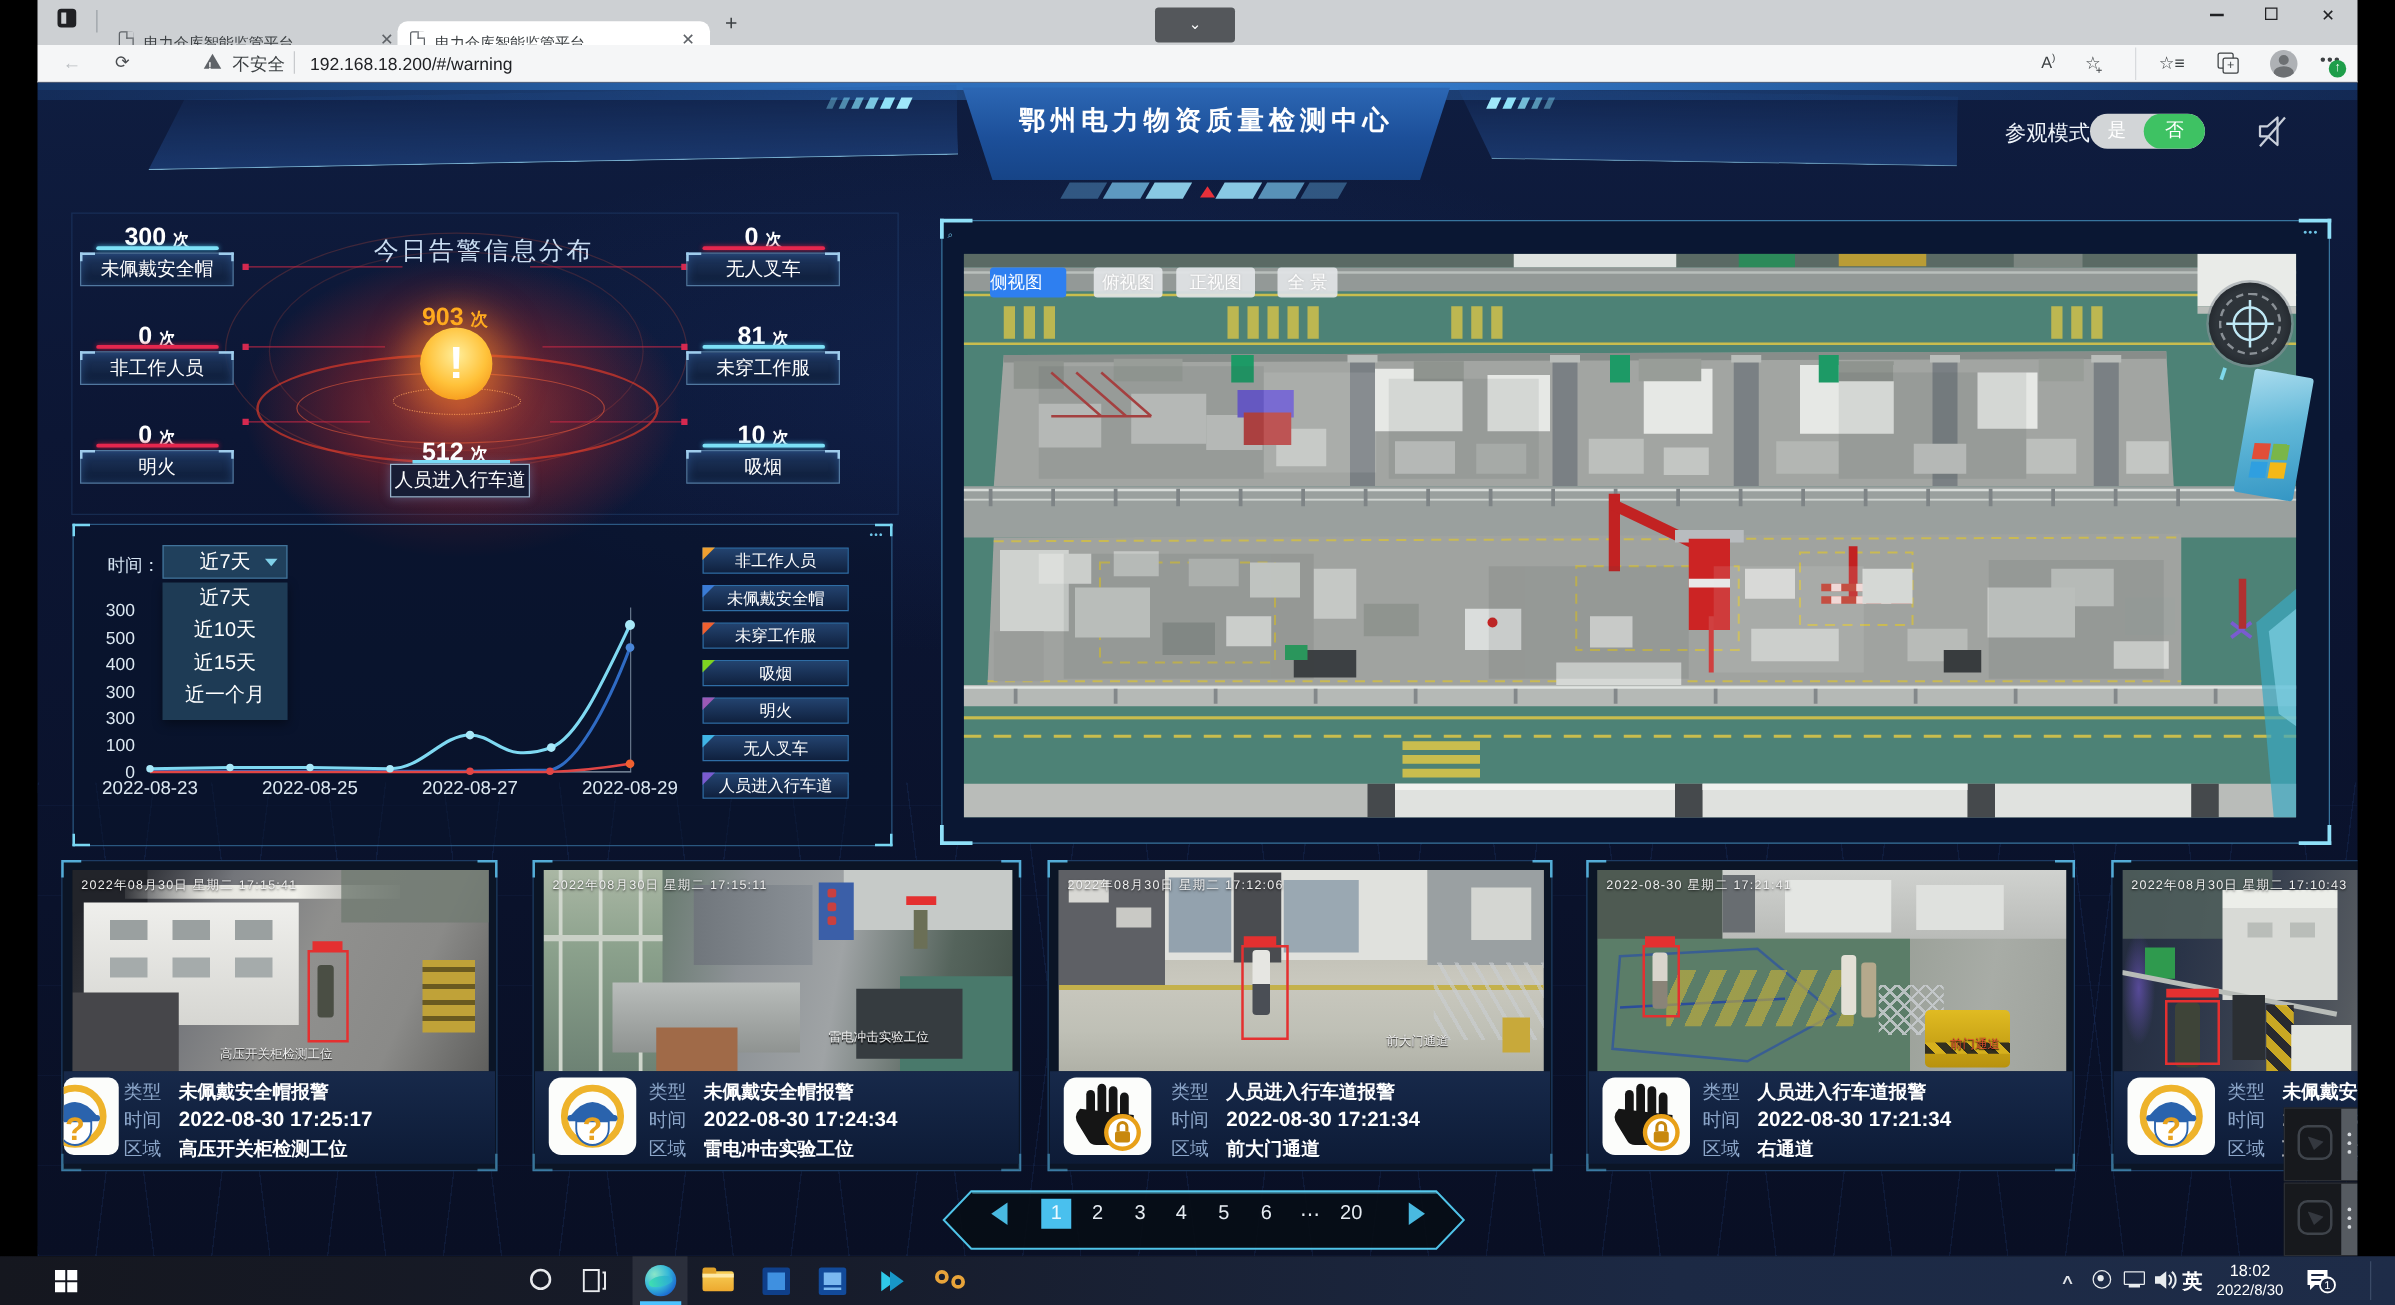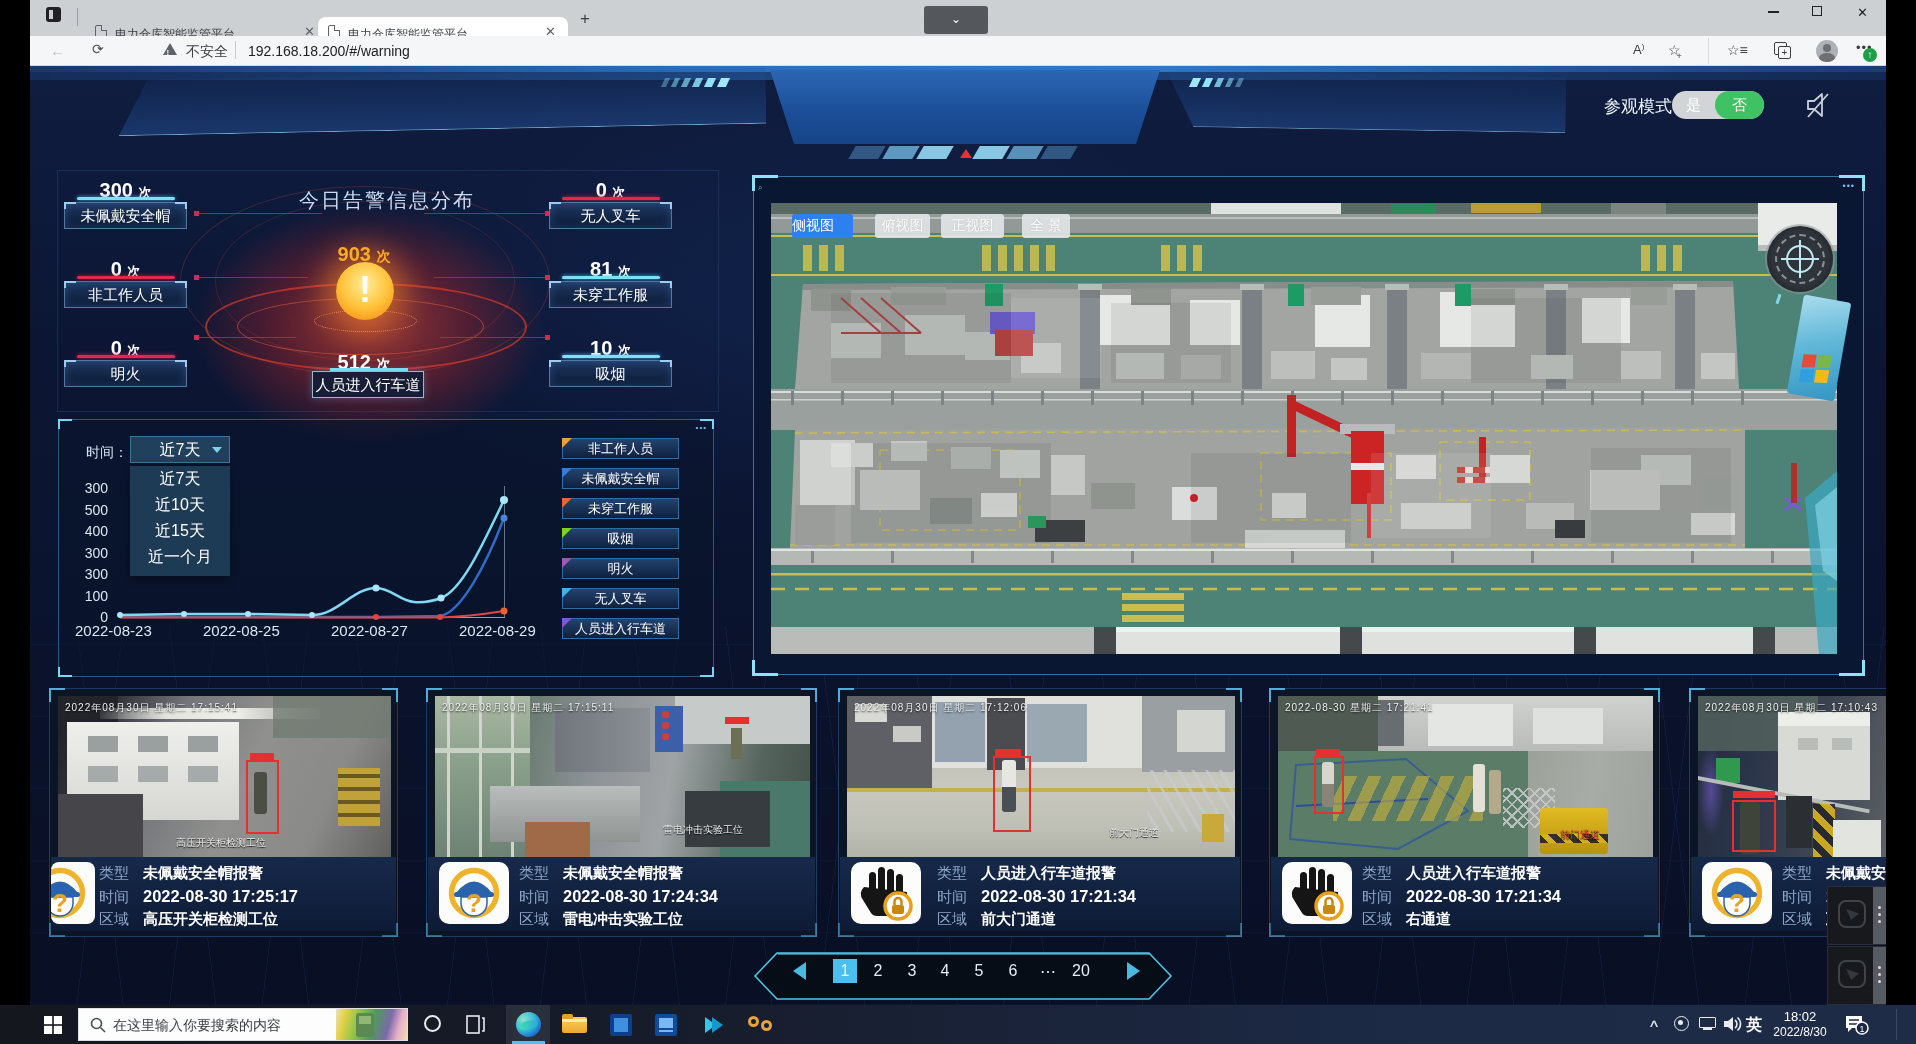"鄂州电力物资质量检测中心" div.a { html: none -> <div>鄂州电力物资质量检测中心</div> }
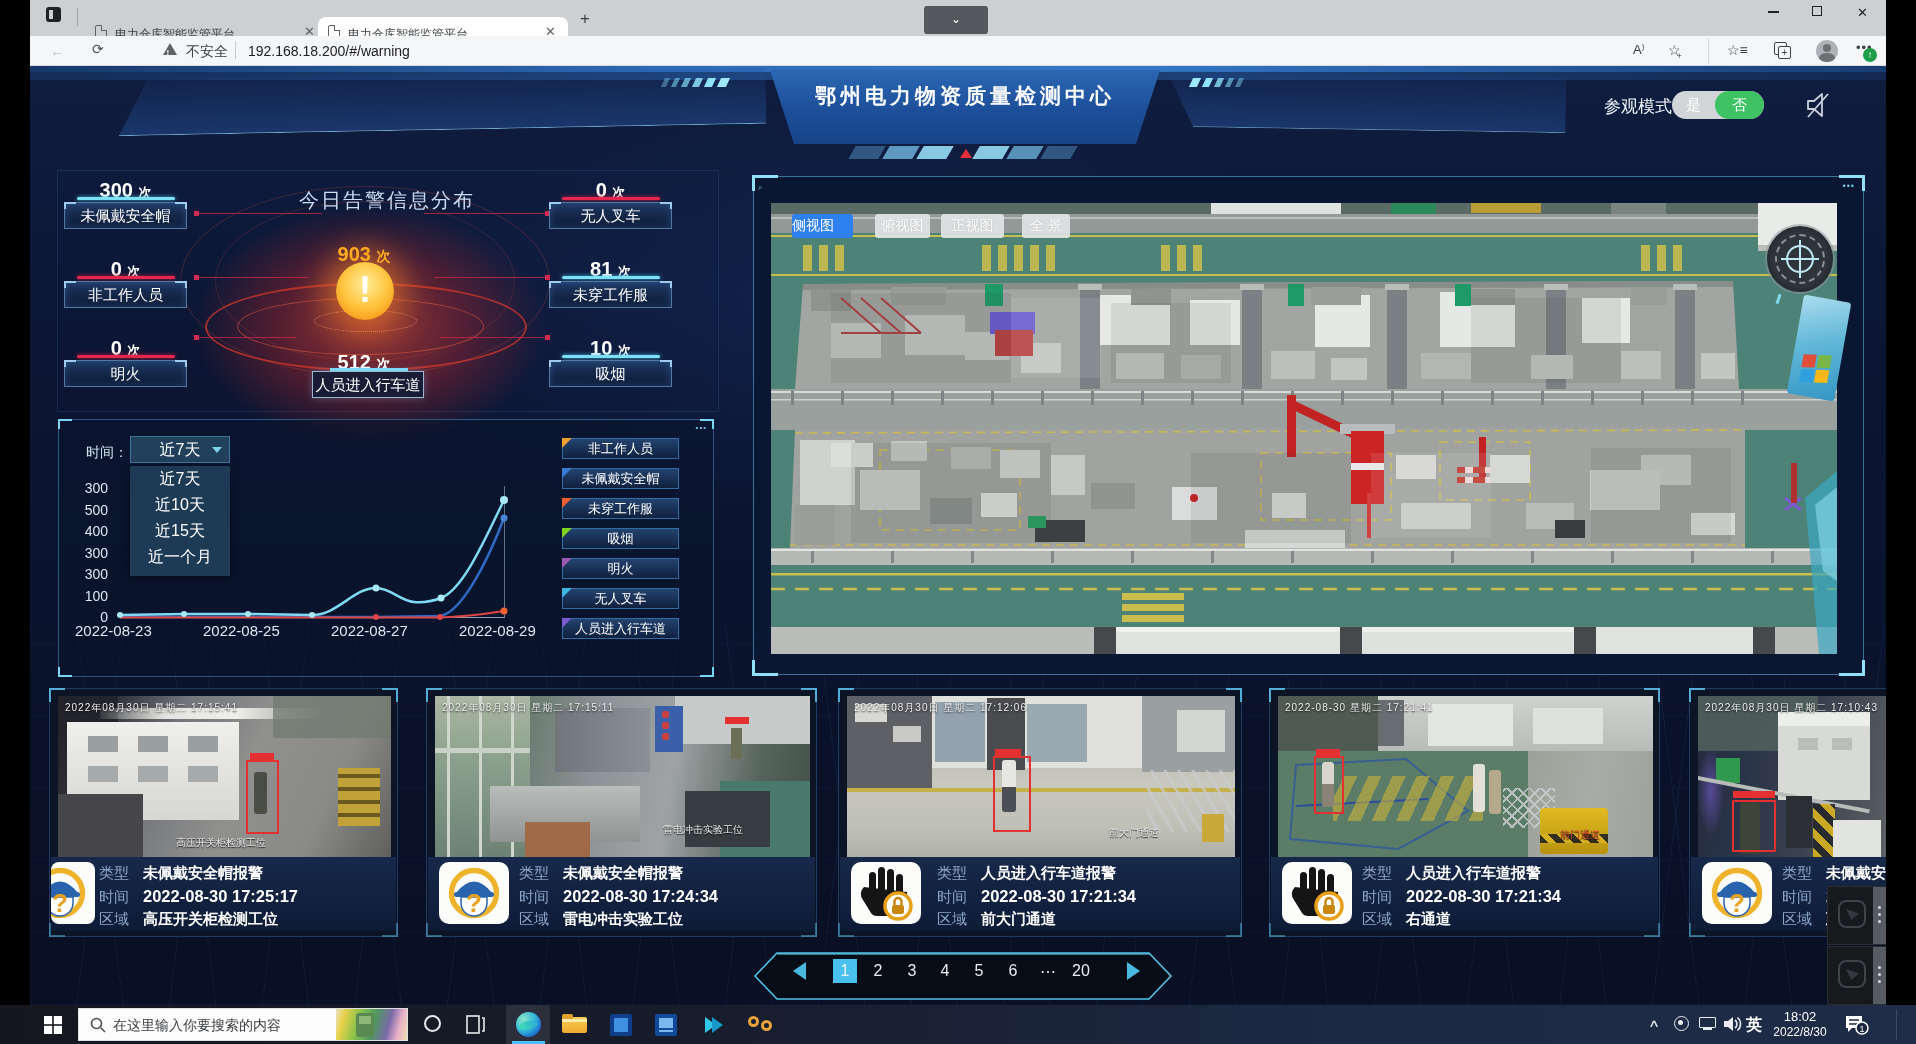"2022-08-23" .xlab { text-align: none -> center }
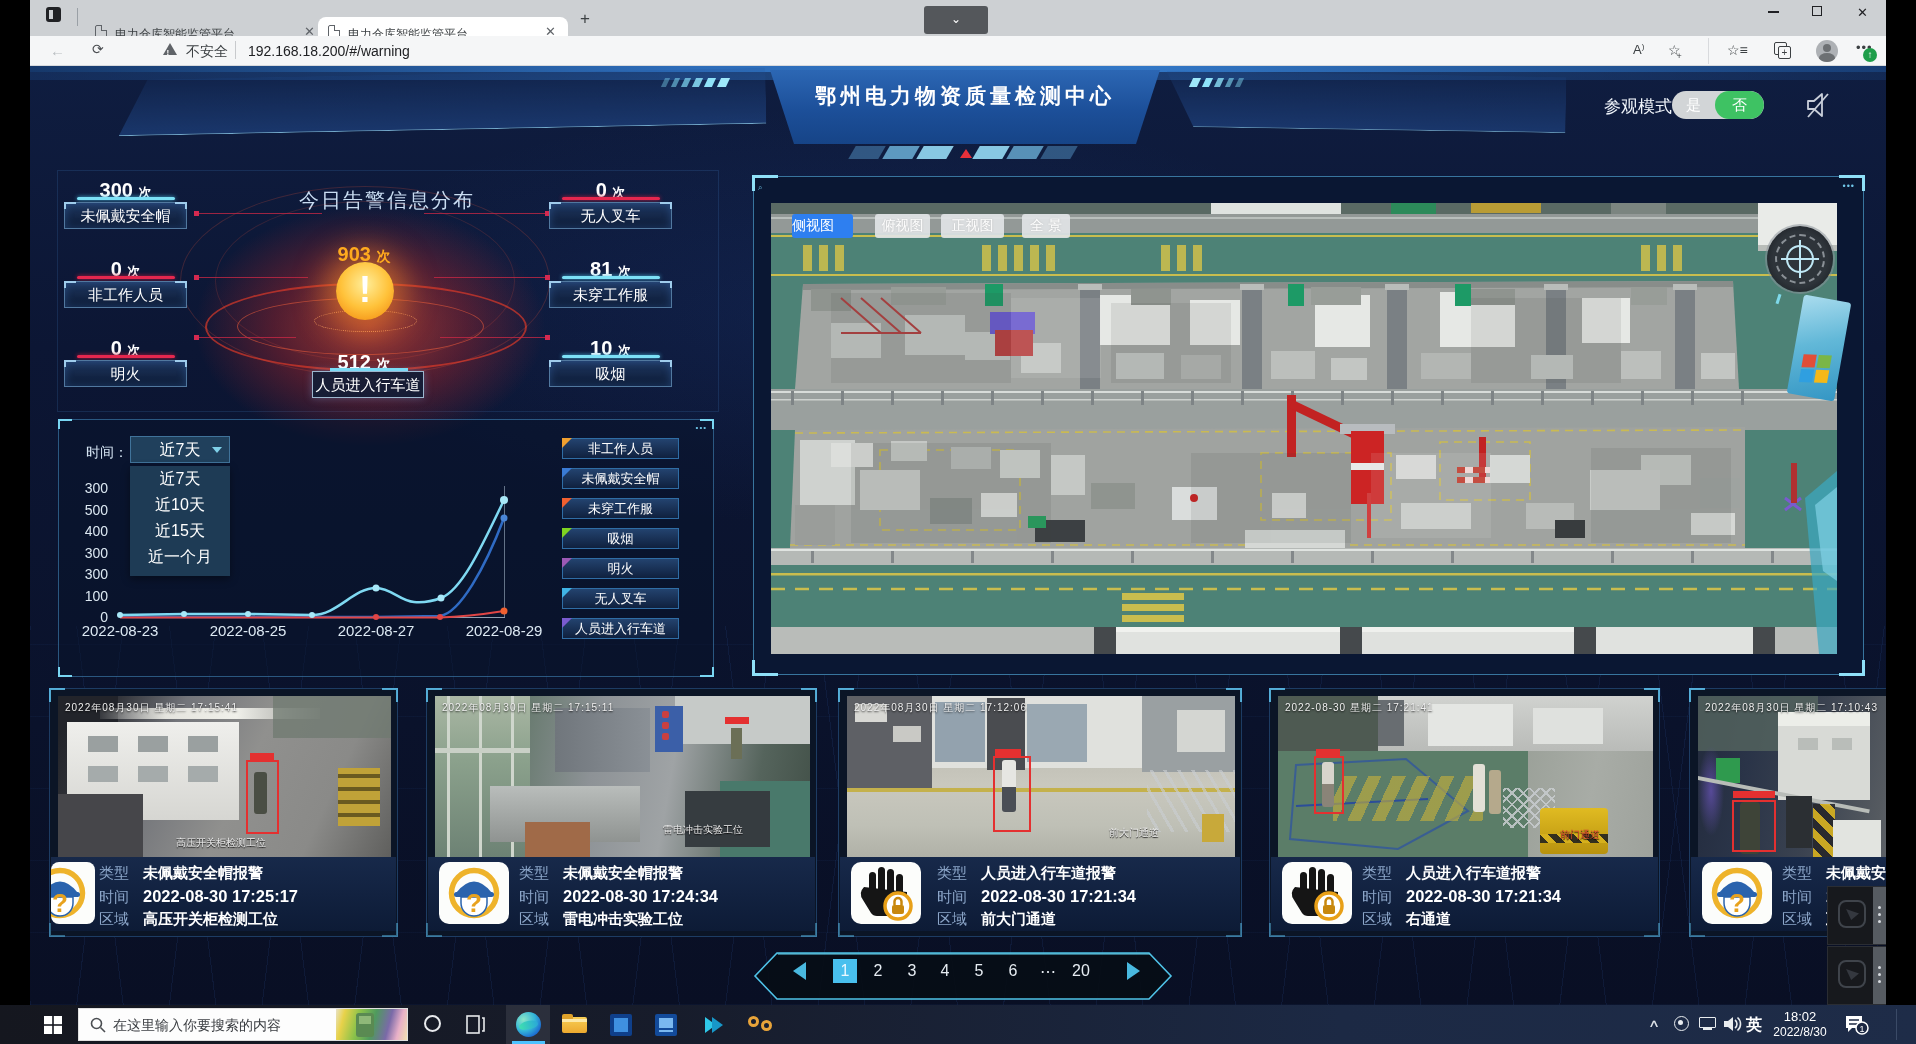"在这里输入你要搜索的内容" div.a { html: <div> <svg> <circle></circle> <line></line> </svg> <div>在这里输入你要搜索的内容</div> <div></div> <div></div> <div></div> </div> -> none }
